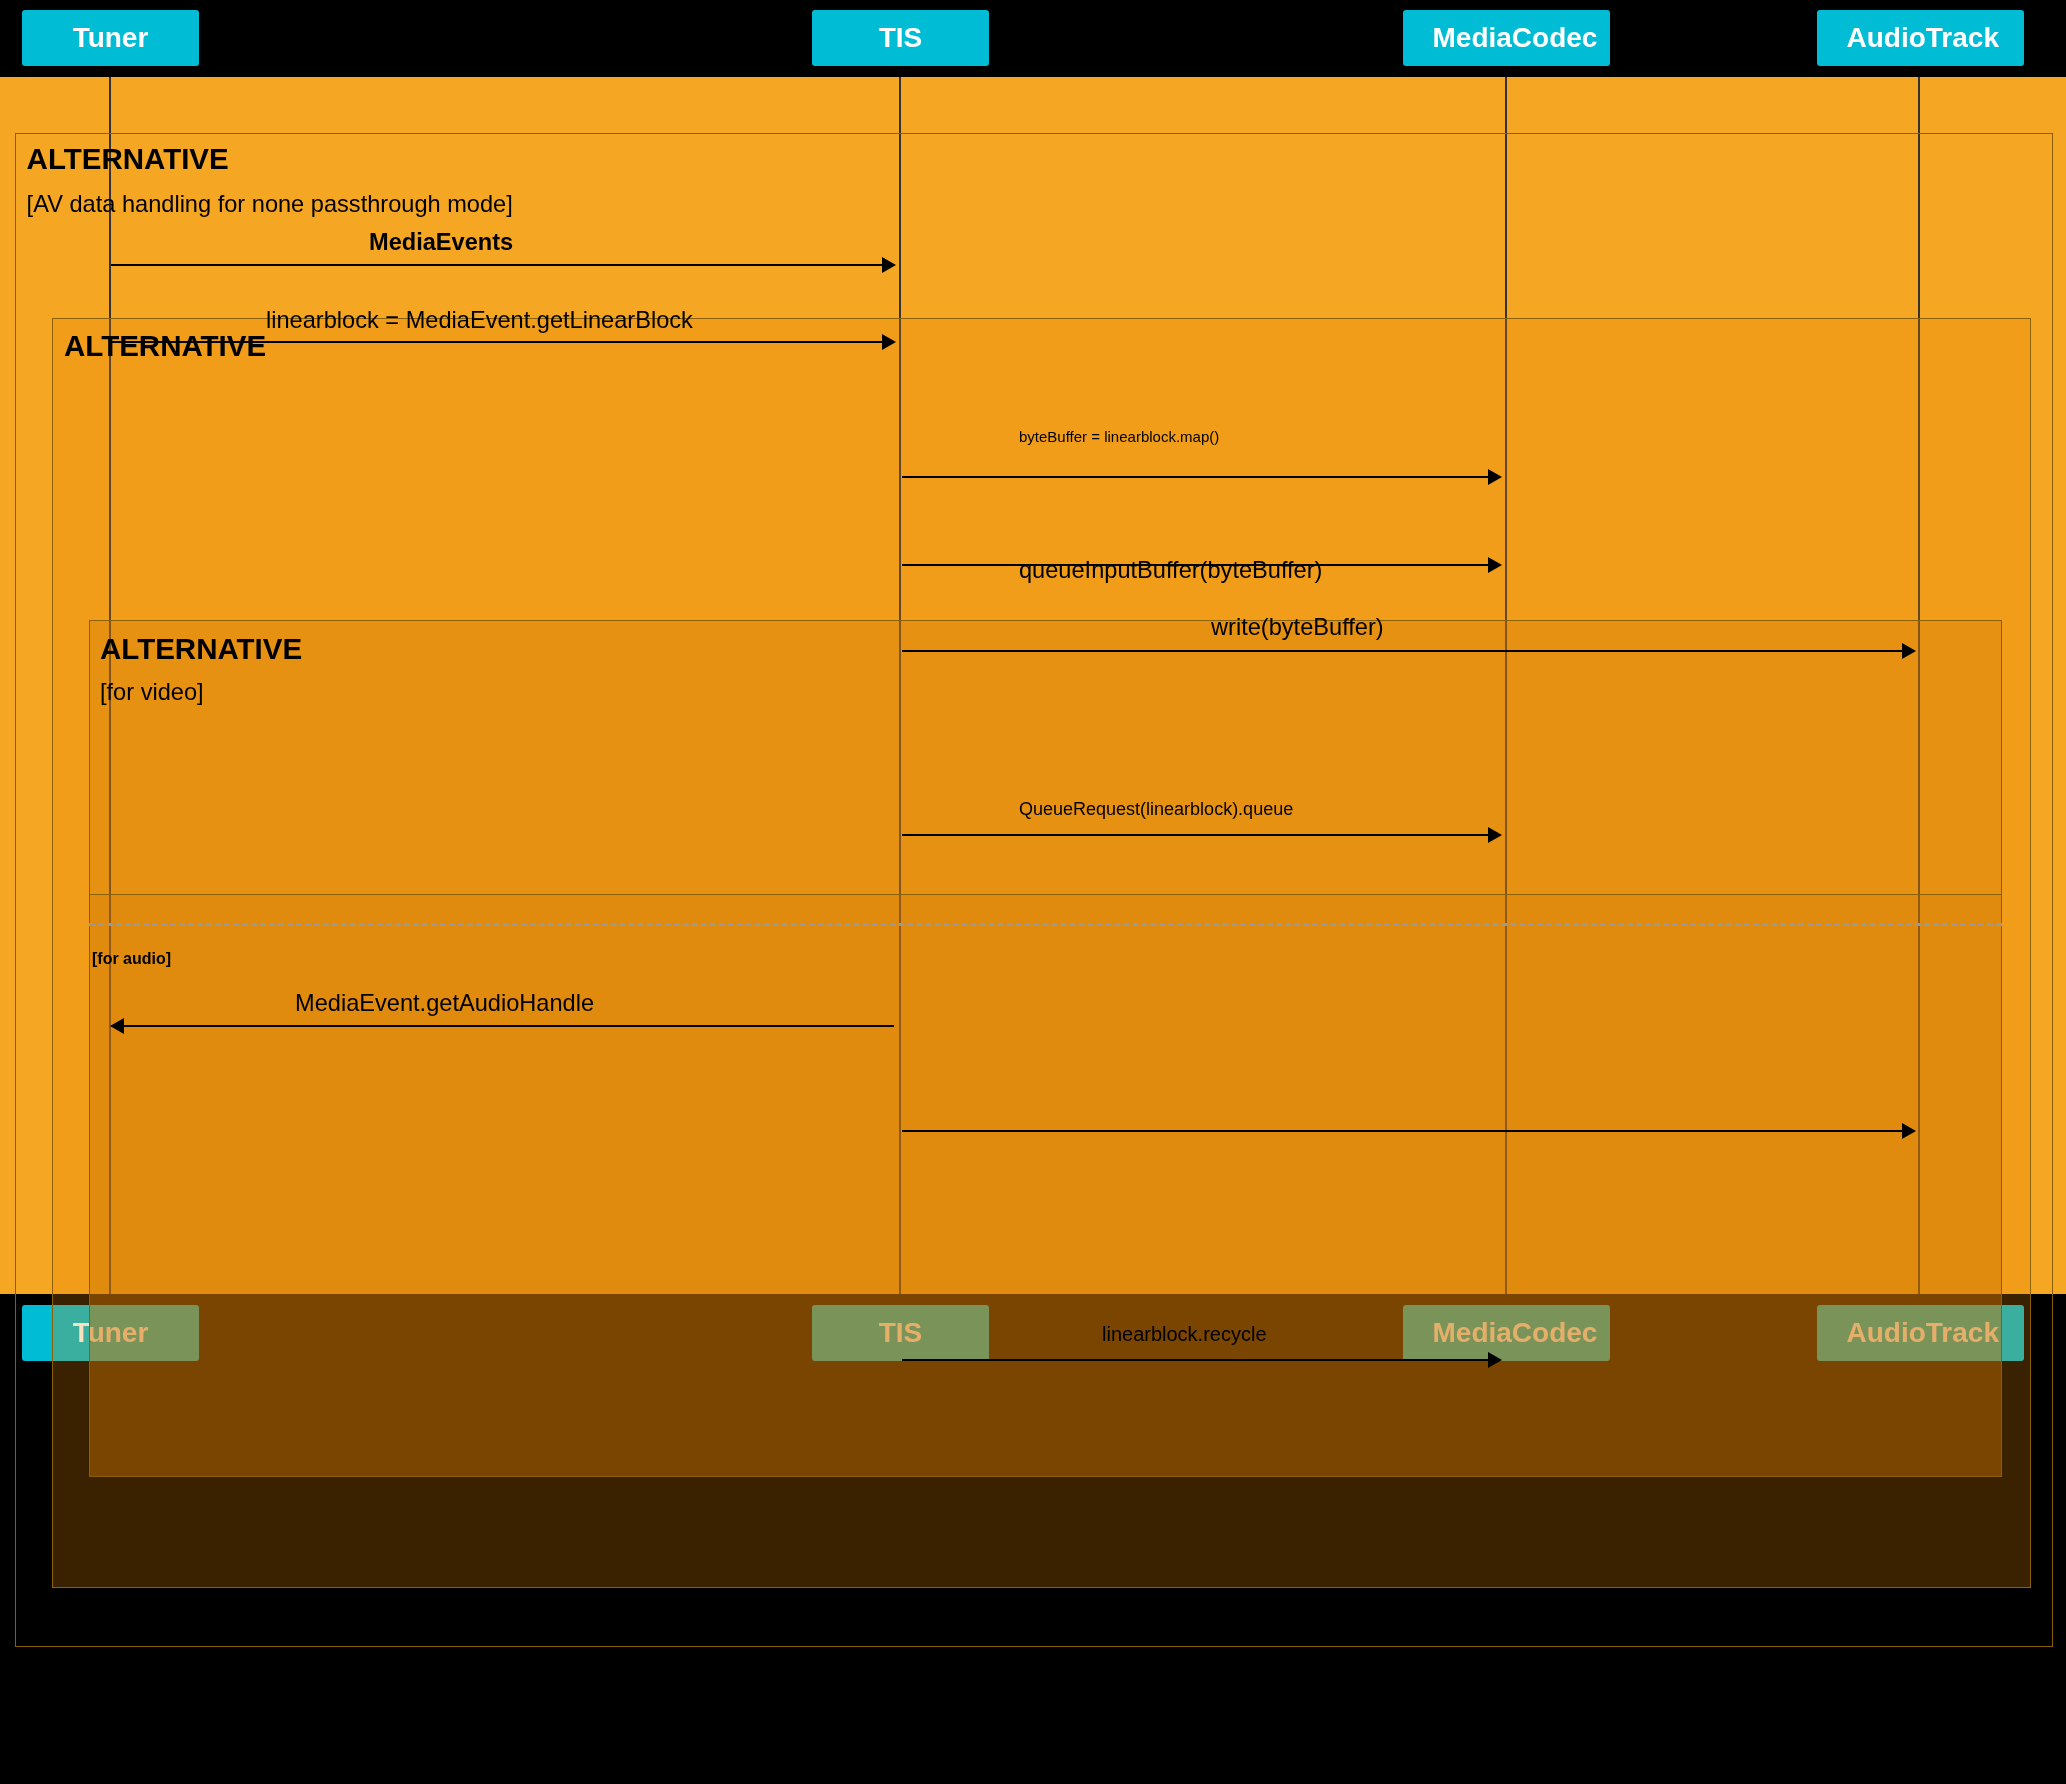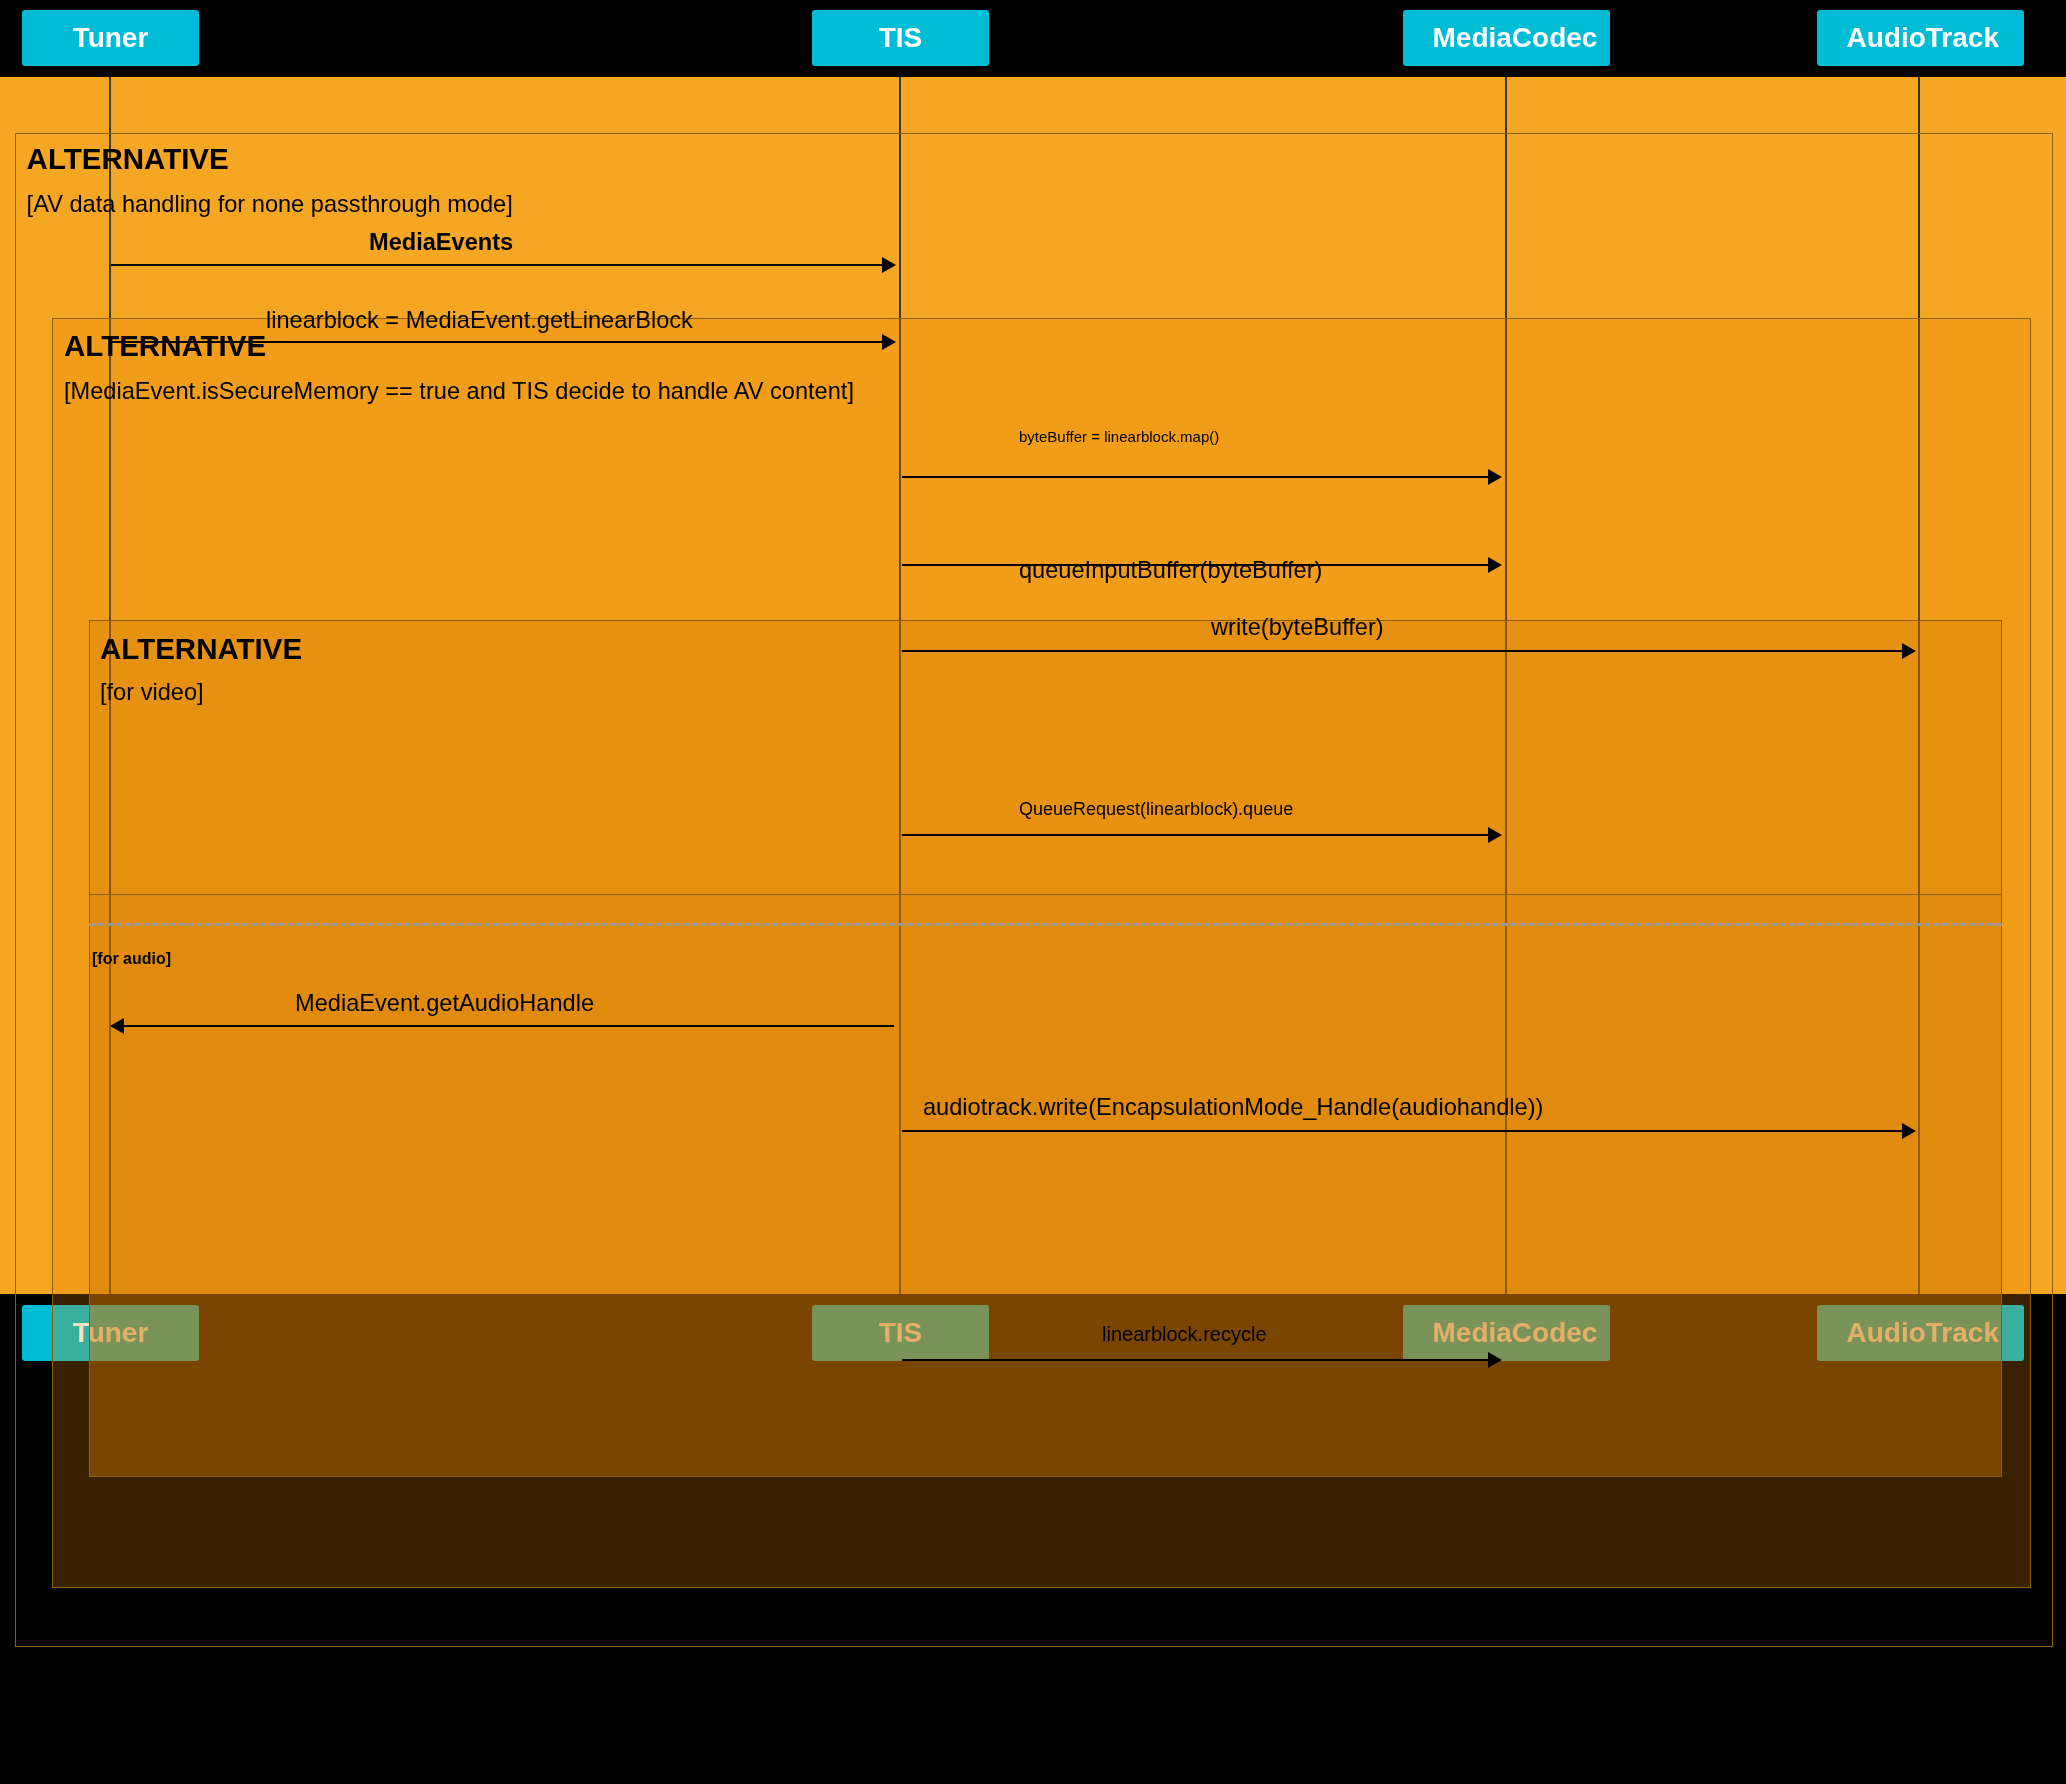"[MediaEvent.isSecureMemory == true and" div { html: <div>[MediaEvent.isSecureMemory == true and TIS decide to handle AV content]</div> -> none }
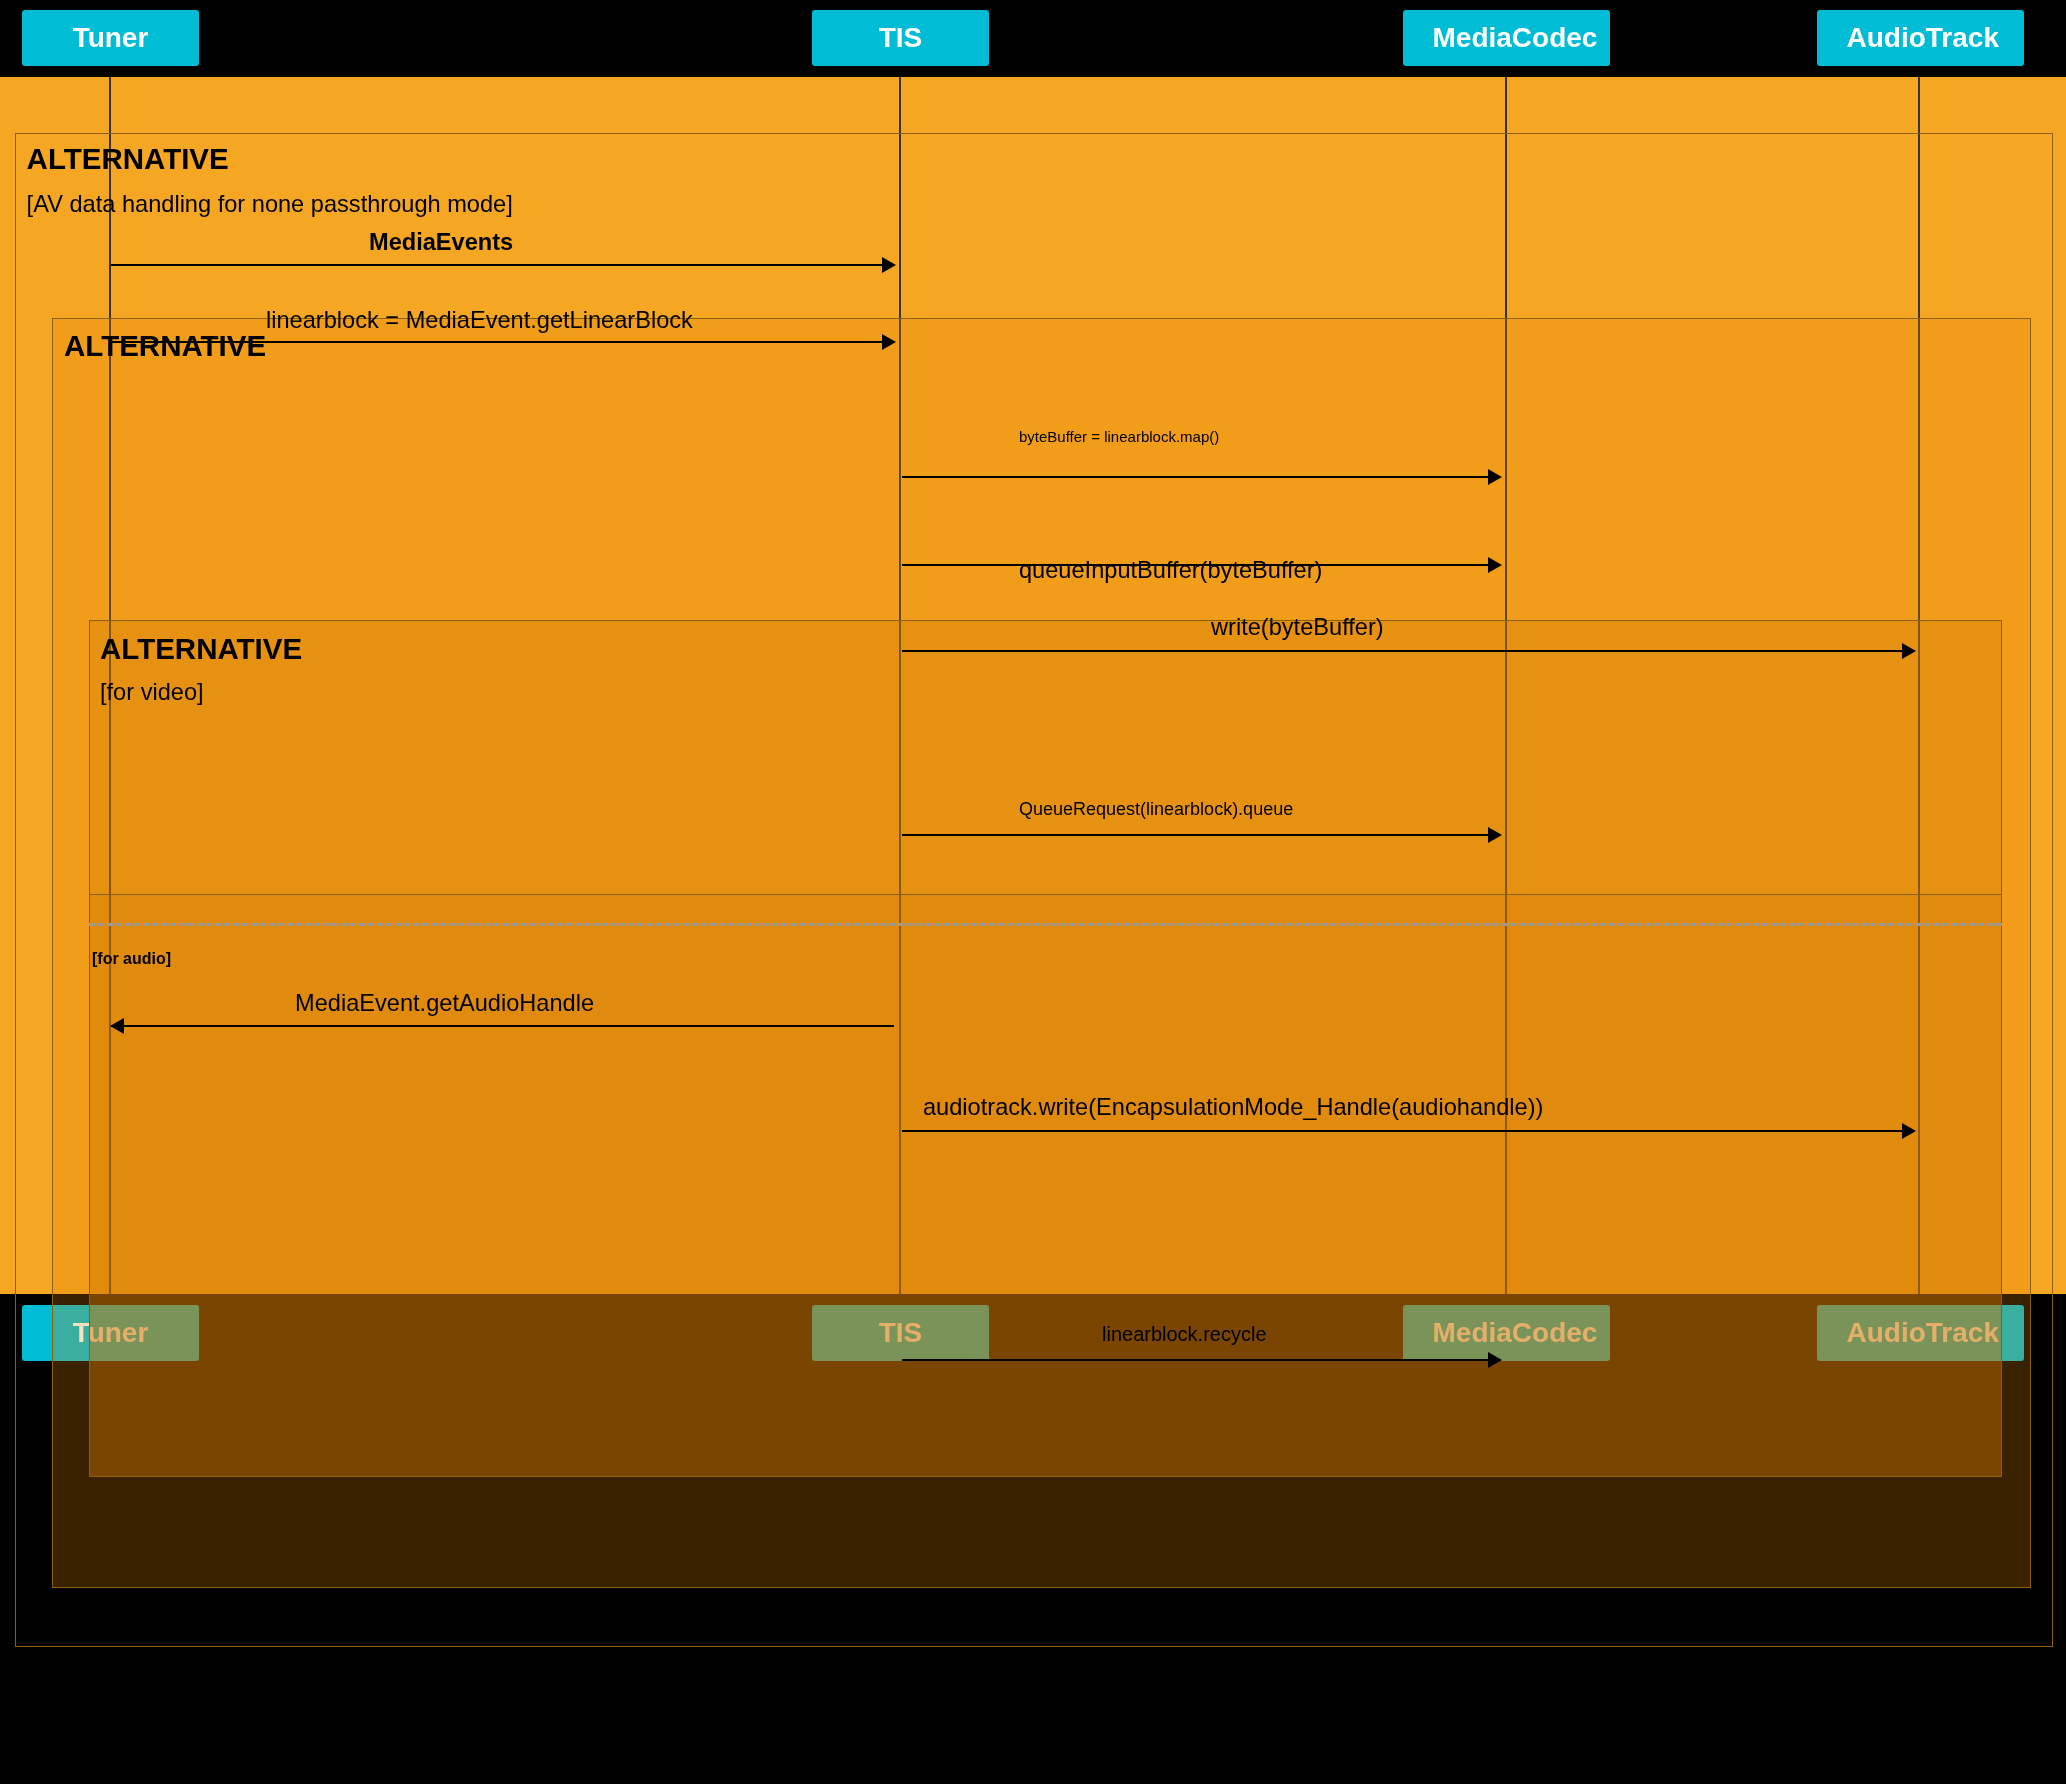"audiotrack.write(EncapsulationMode_Handl" div { html: <div>audiotrack.write(EncapsulationMode_Handle(audiohandle))</div> -> none }
